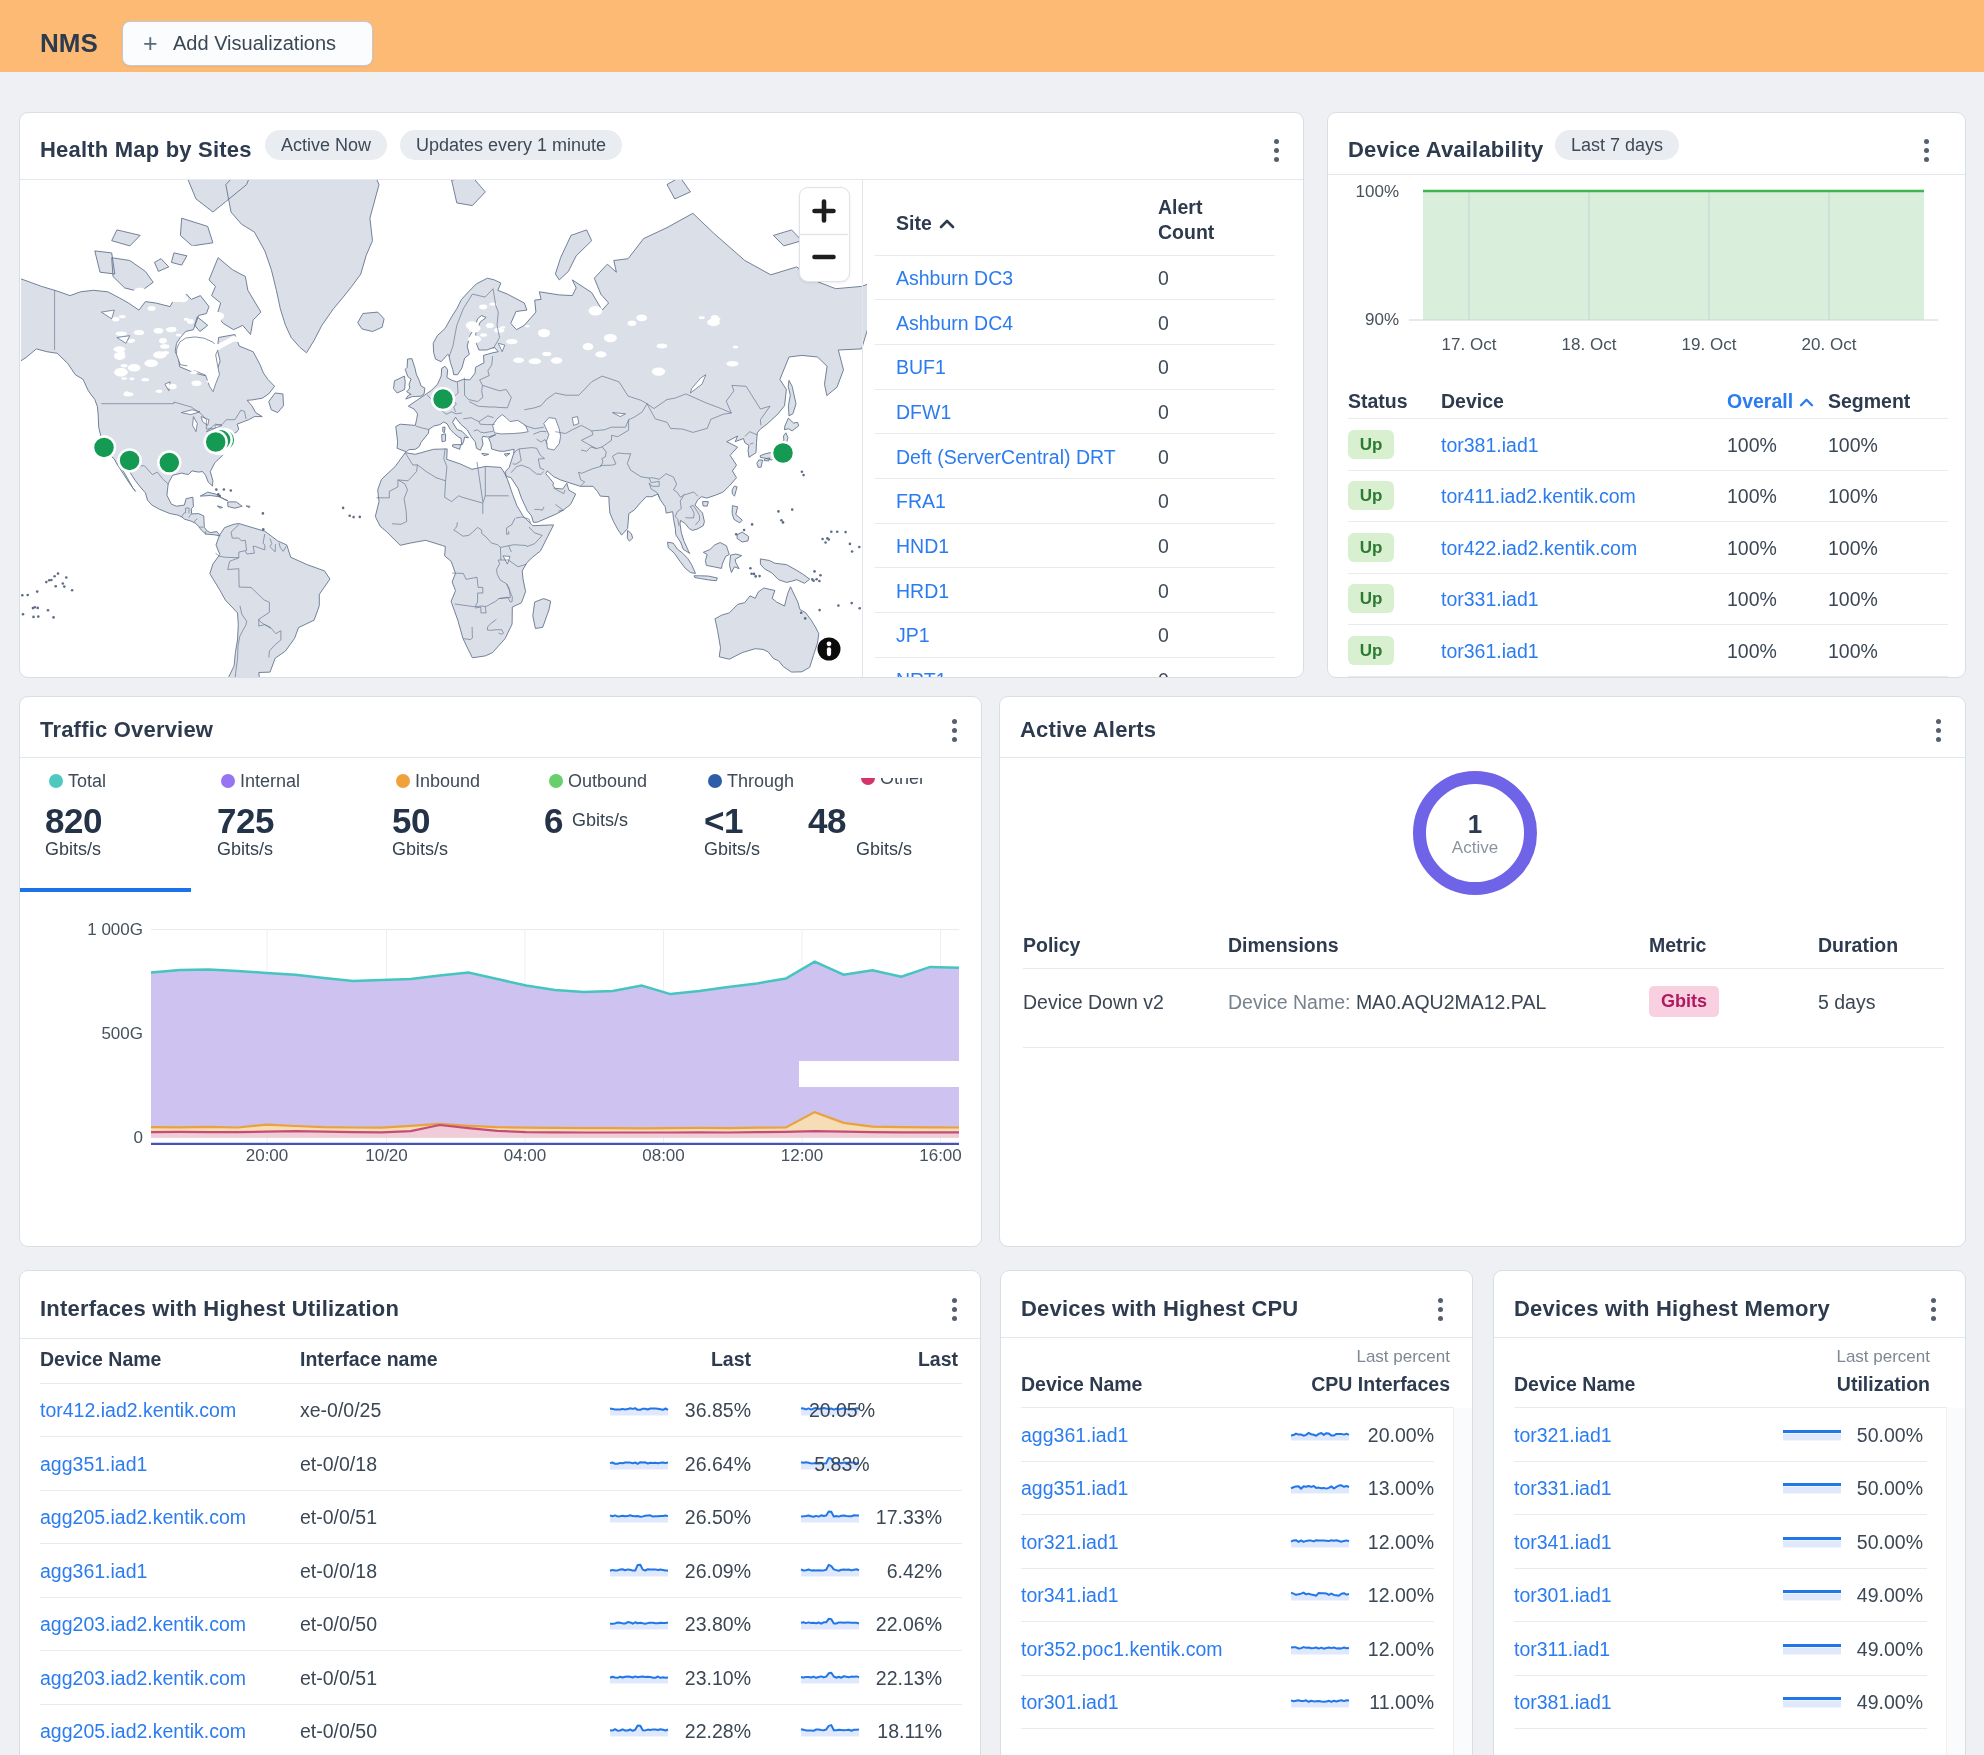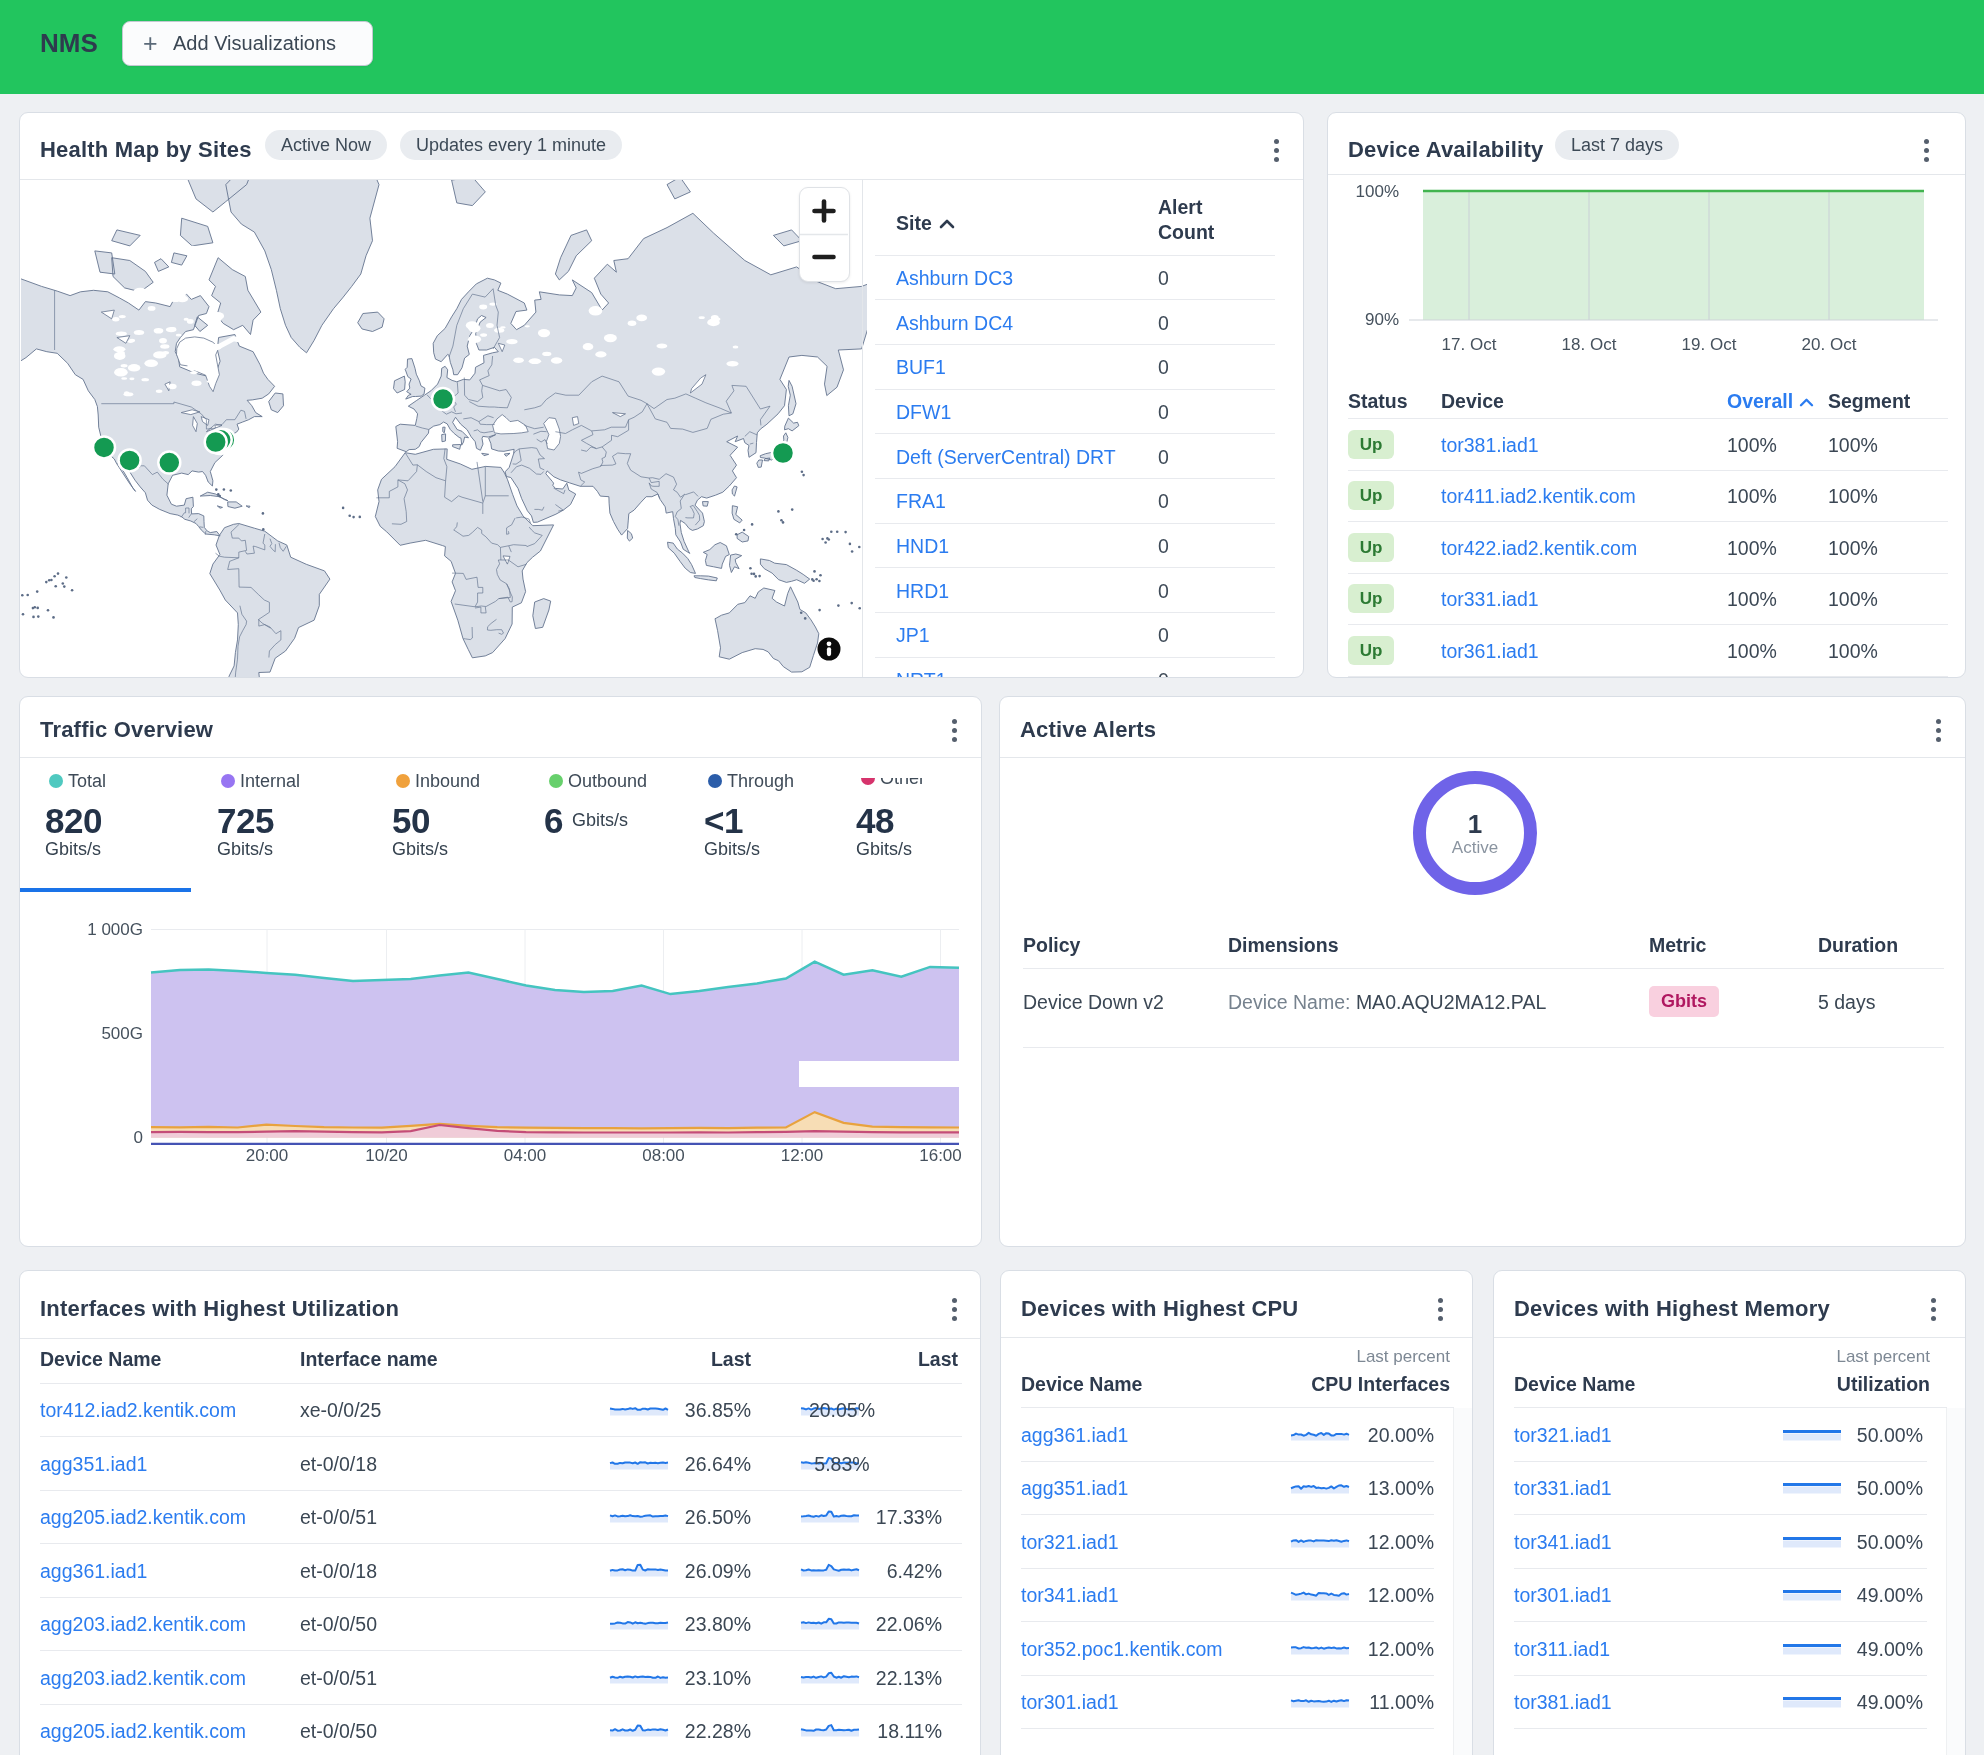"NMS" .hdr { background: #22c55e -> #fdba74; height: 94px -> 72px }
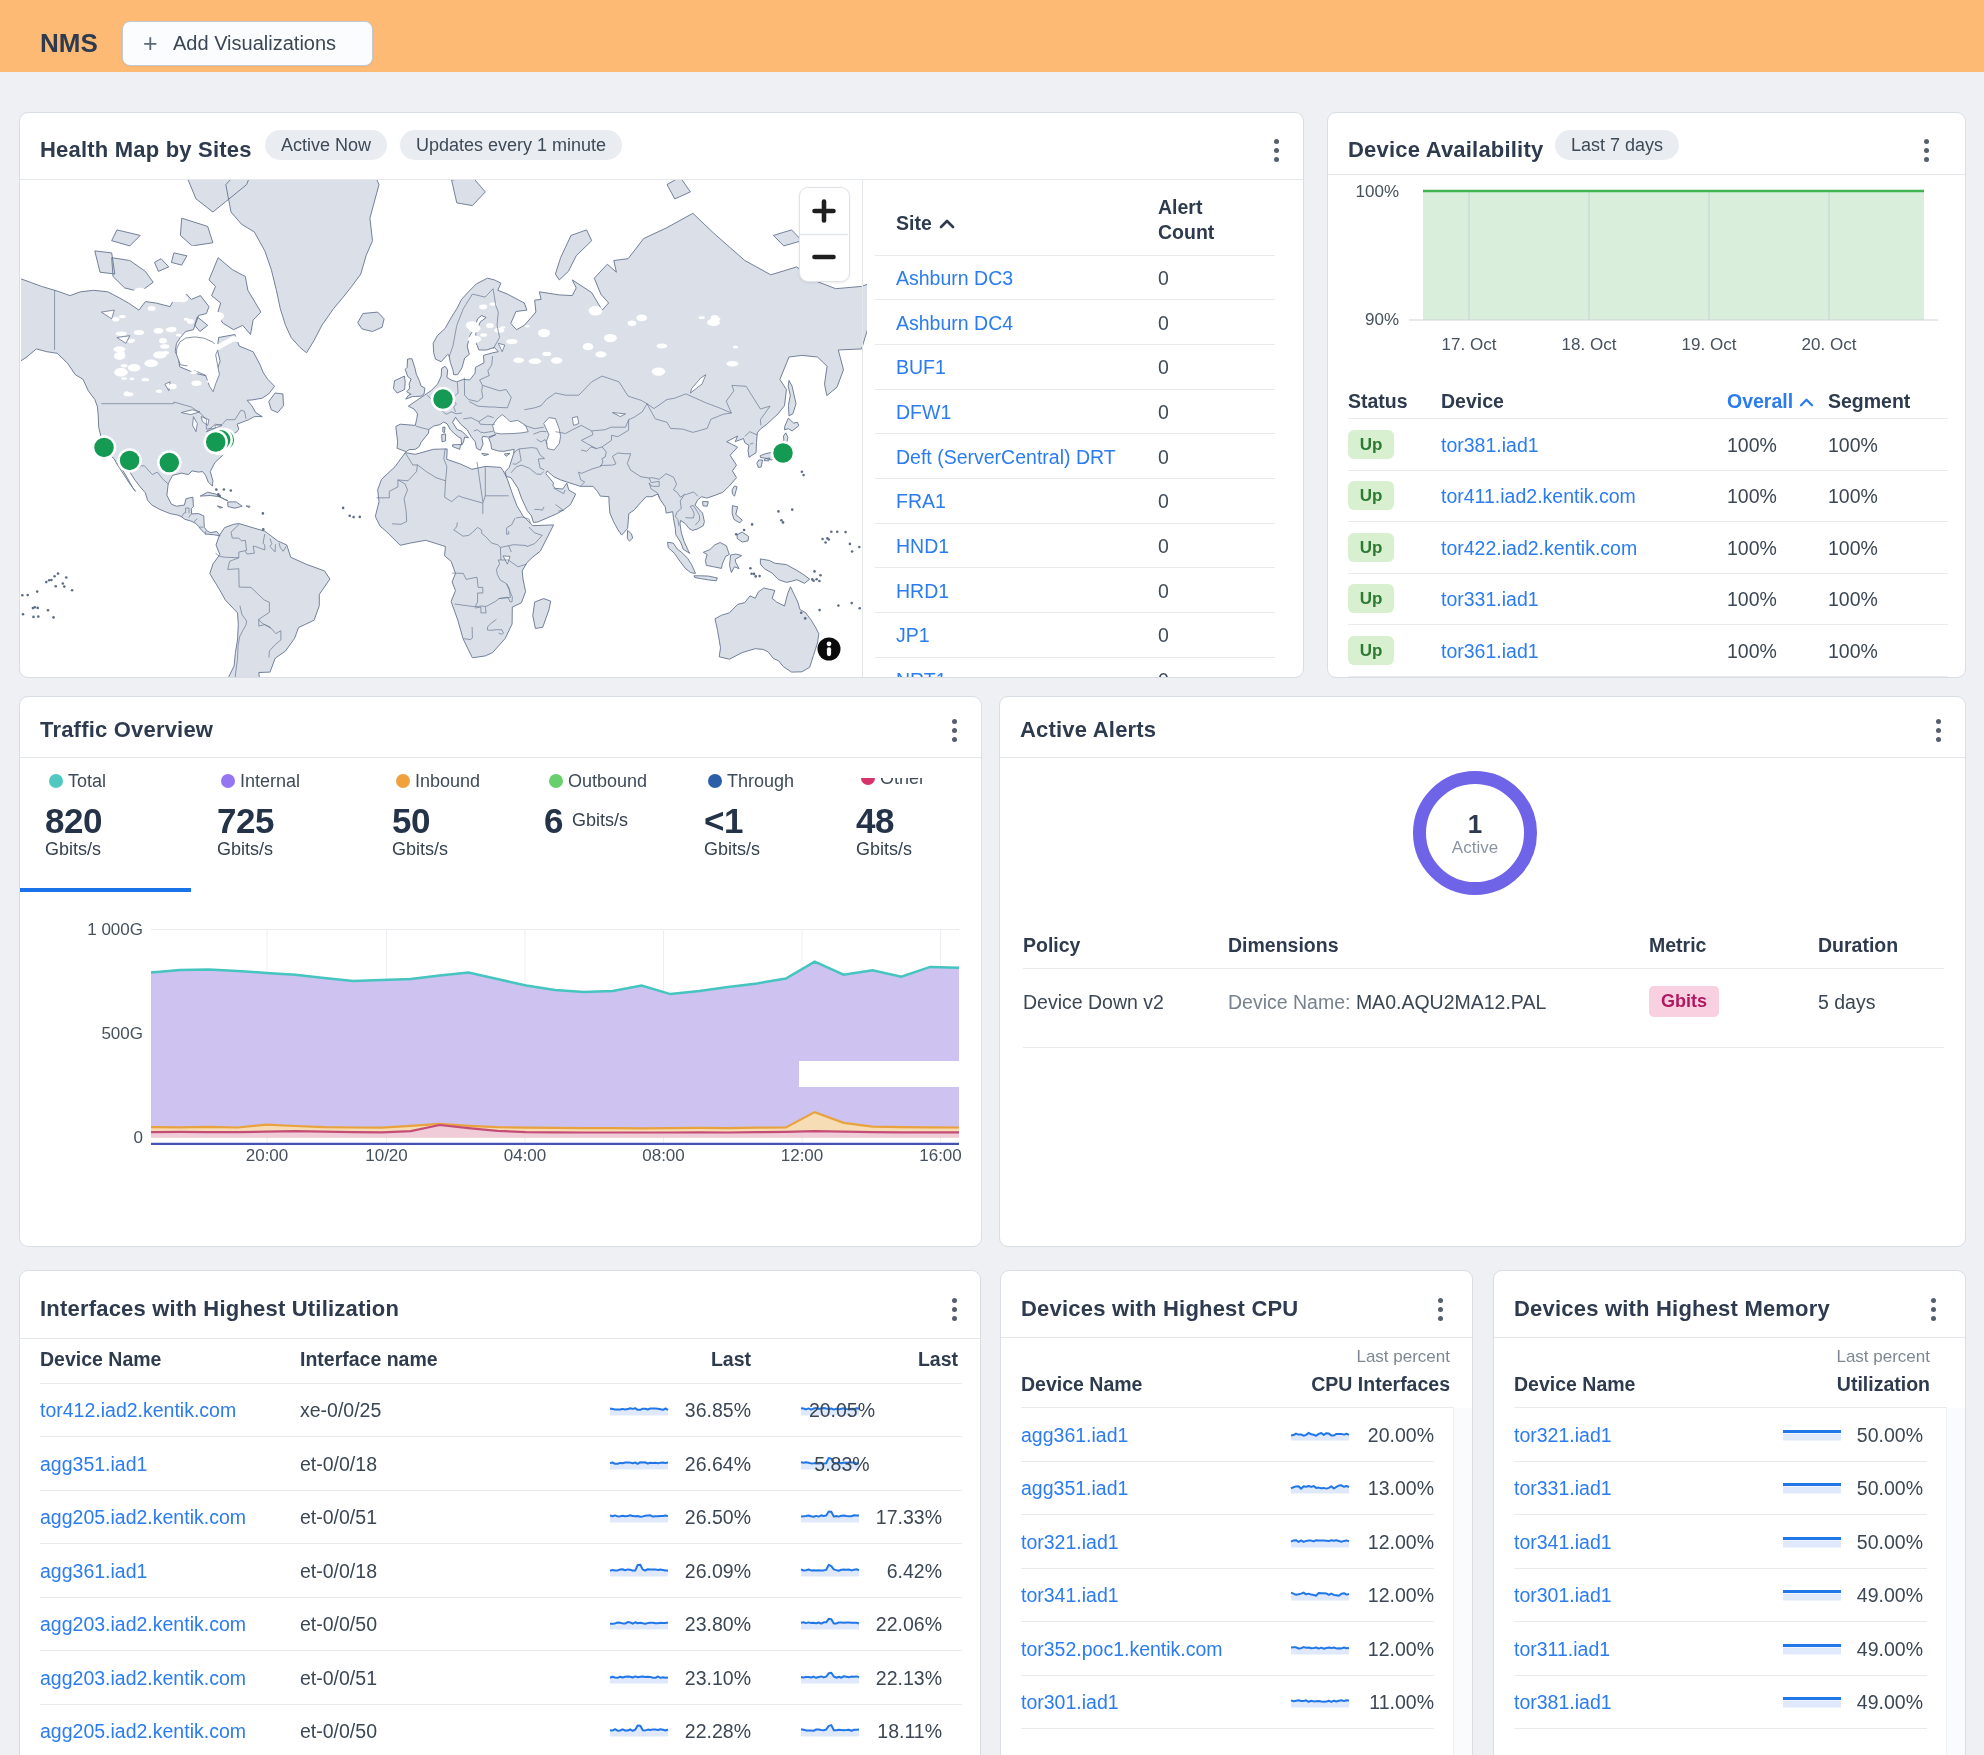"48" div.lgv { left: 836px -> 788px }
